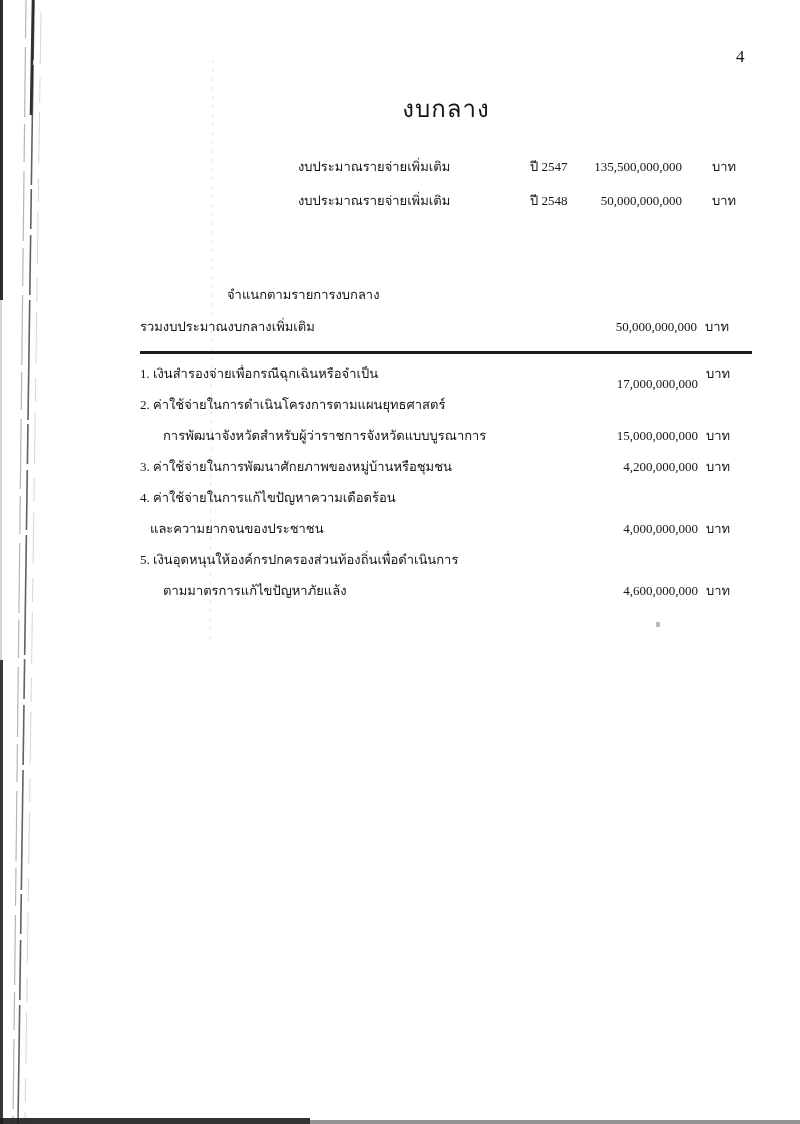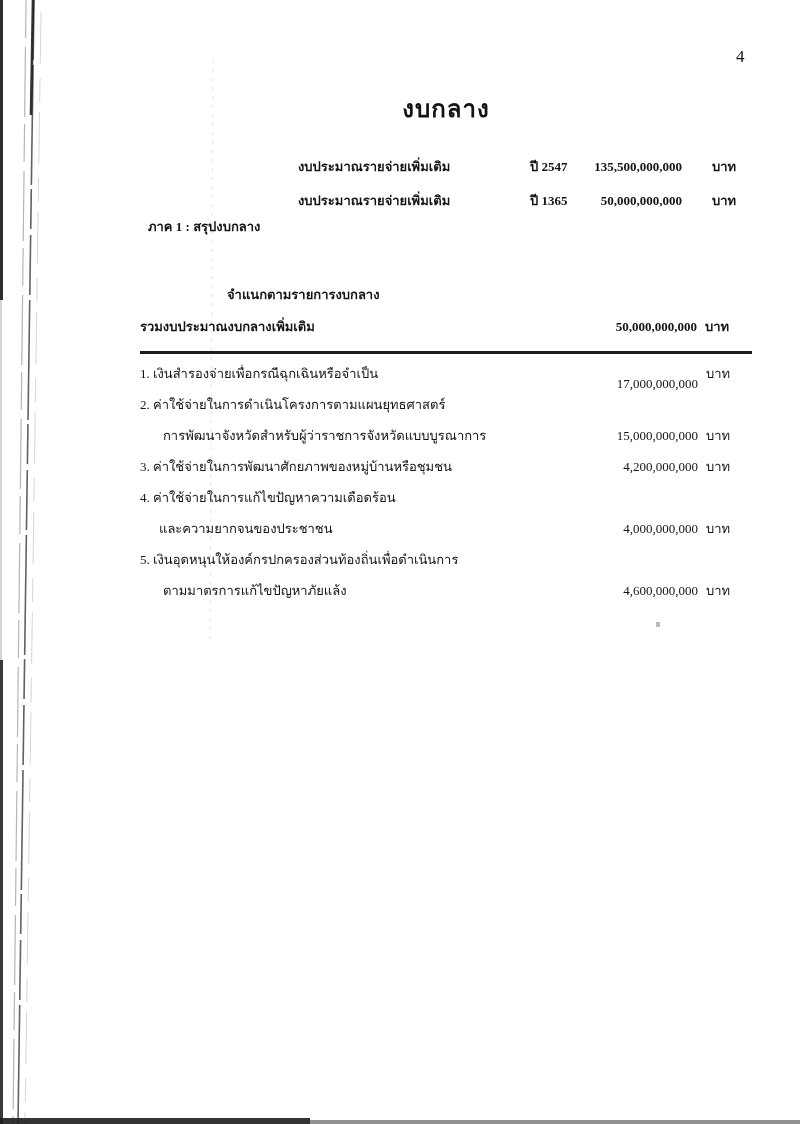"งบกลาง" .b { font-weight: bold -> normal }
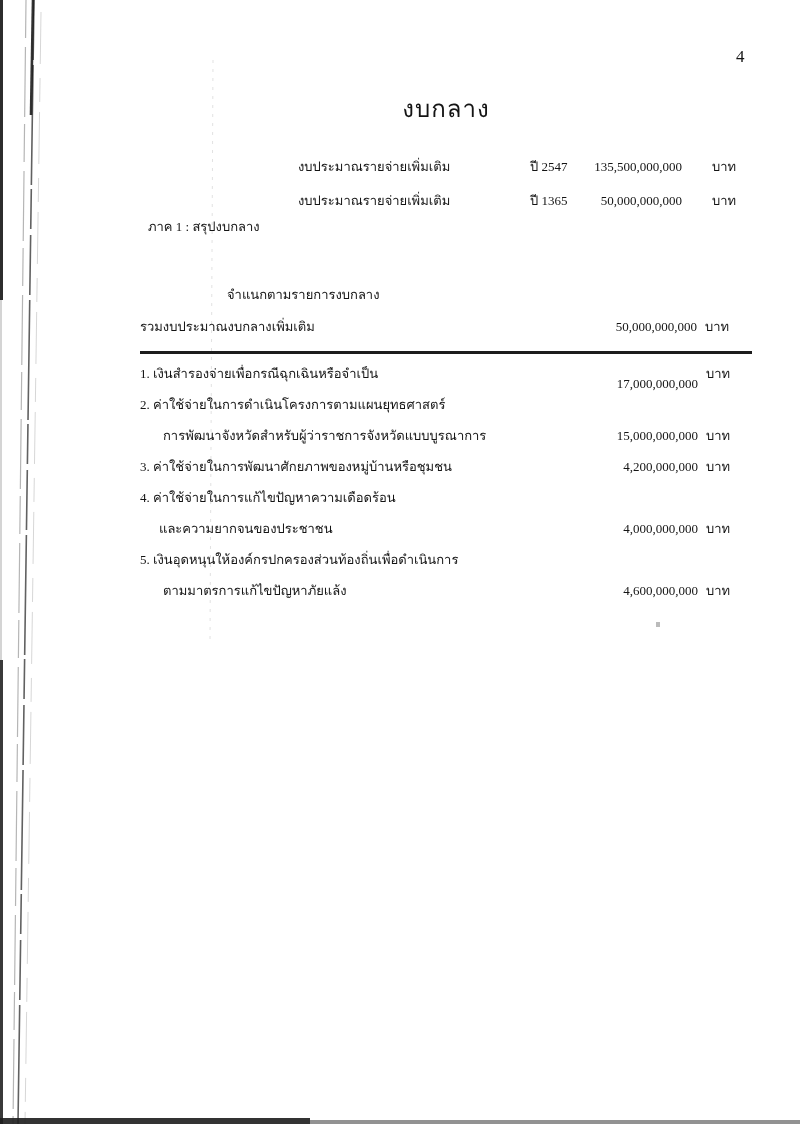"ปี 1365" div.t { text: 1365 -> 2548 }
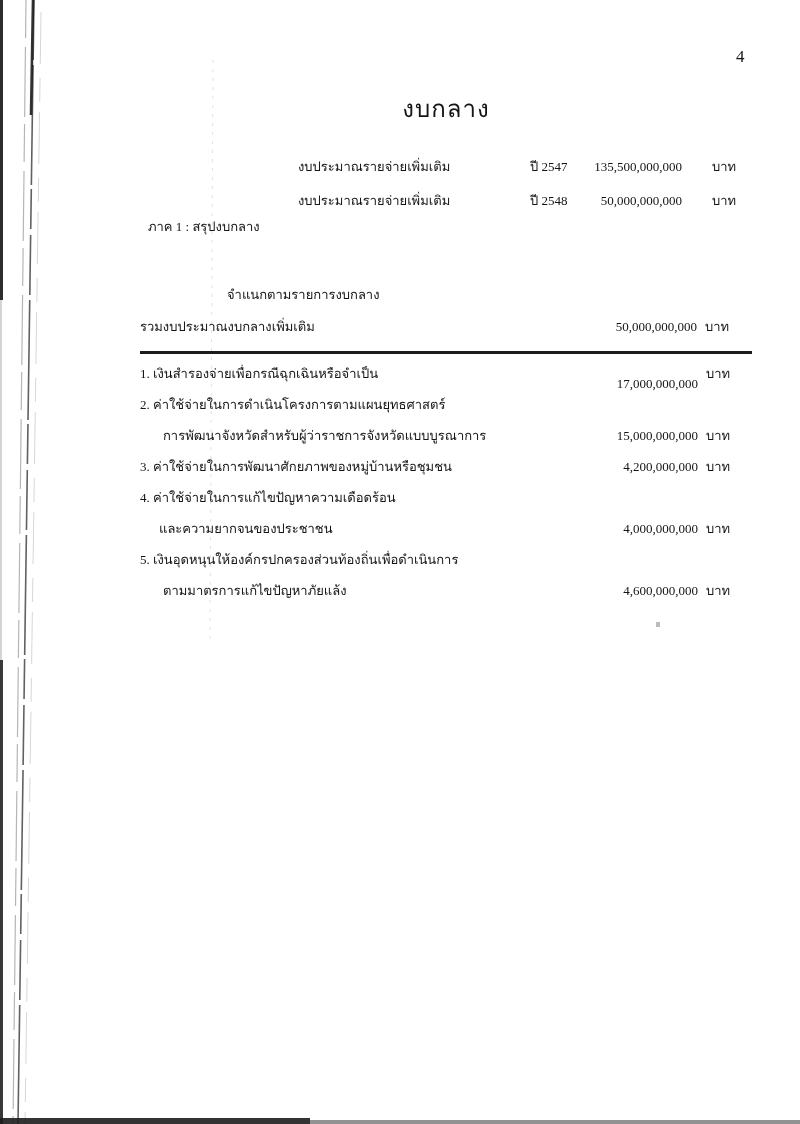"ภาค 1 : สรุปงบกลาง" div.t { html: <div>ภาค 1 : สรุปงบกลาง</div> -> none }
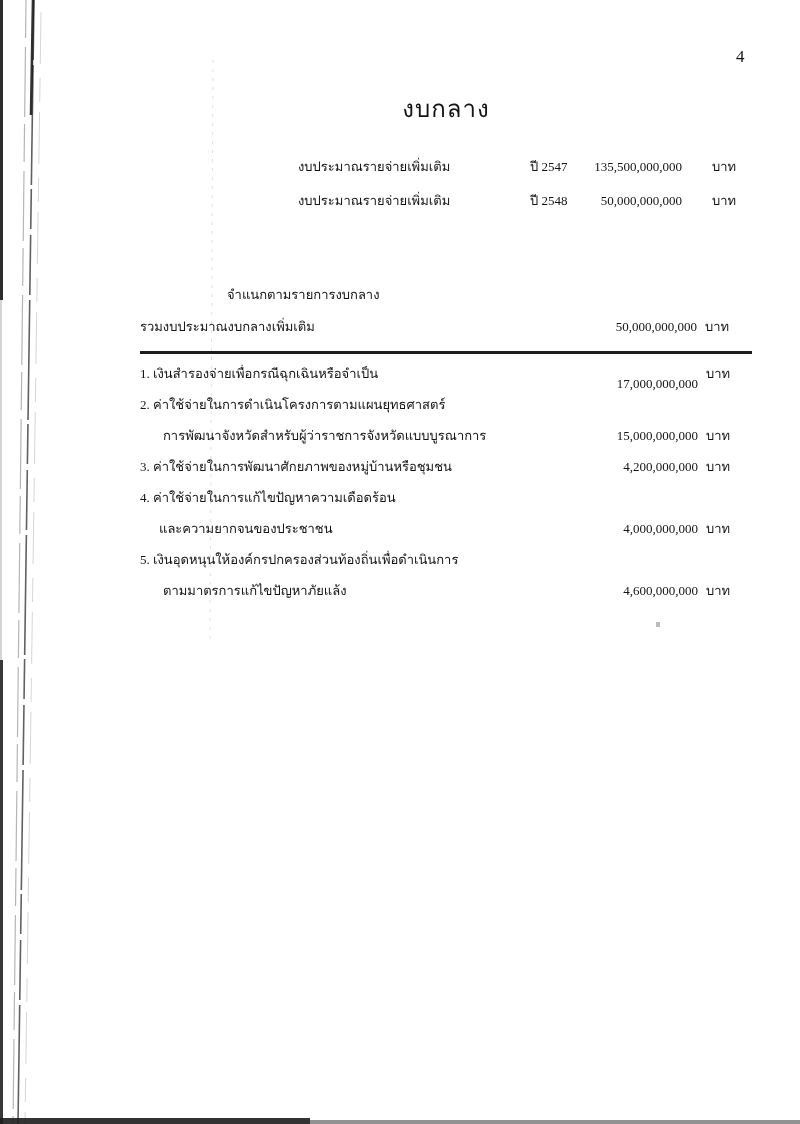"และความยากจนของประชาชน" div.t { left: 159px -> 150px }
